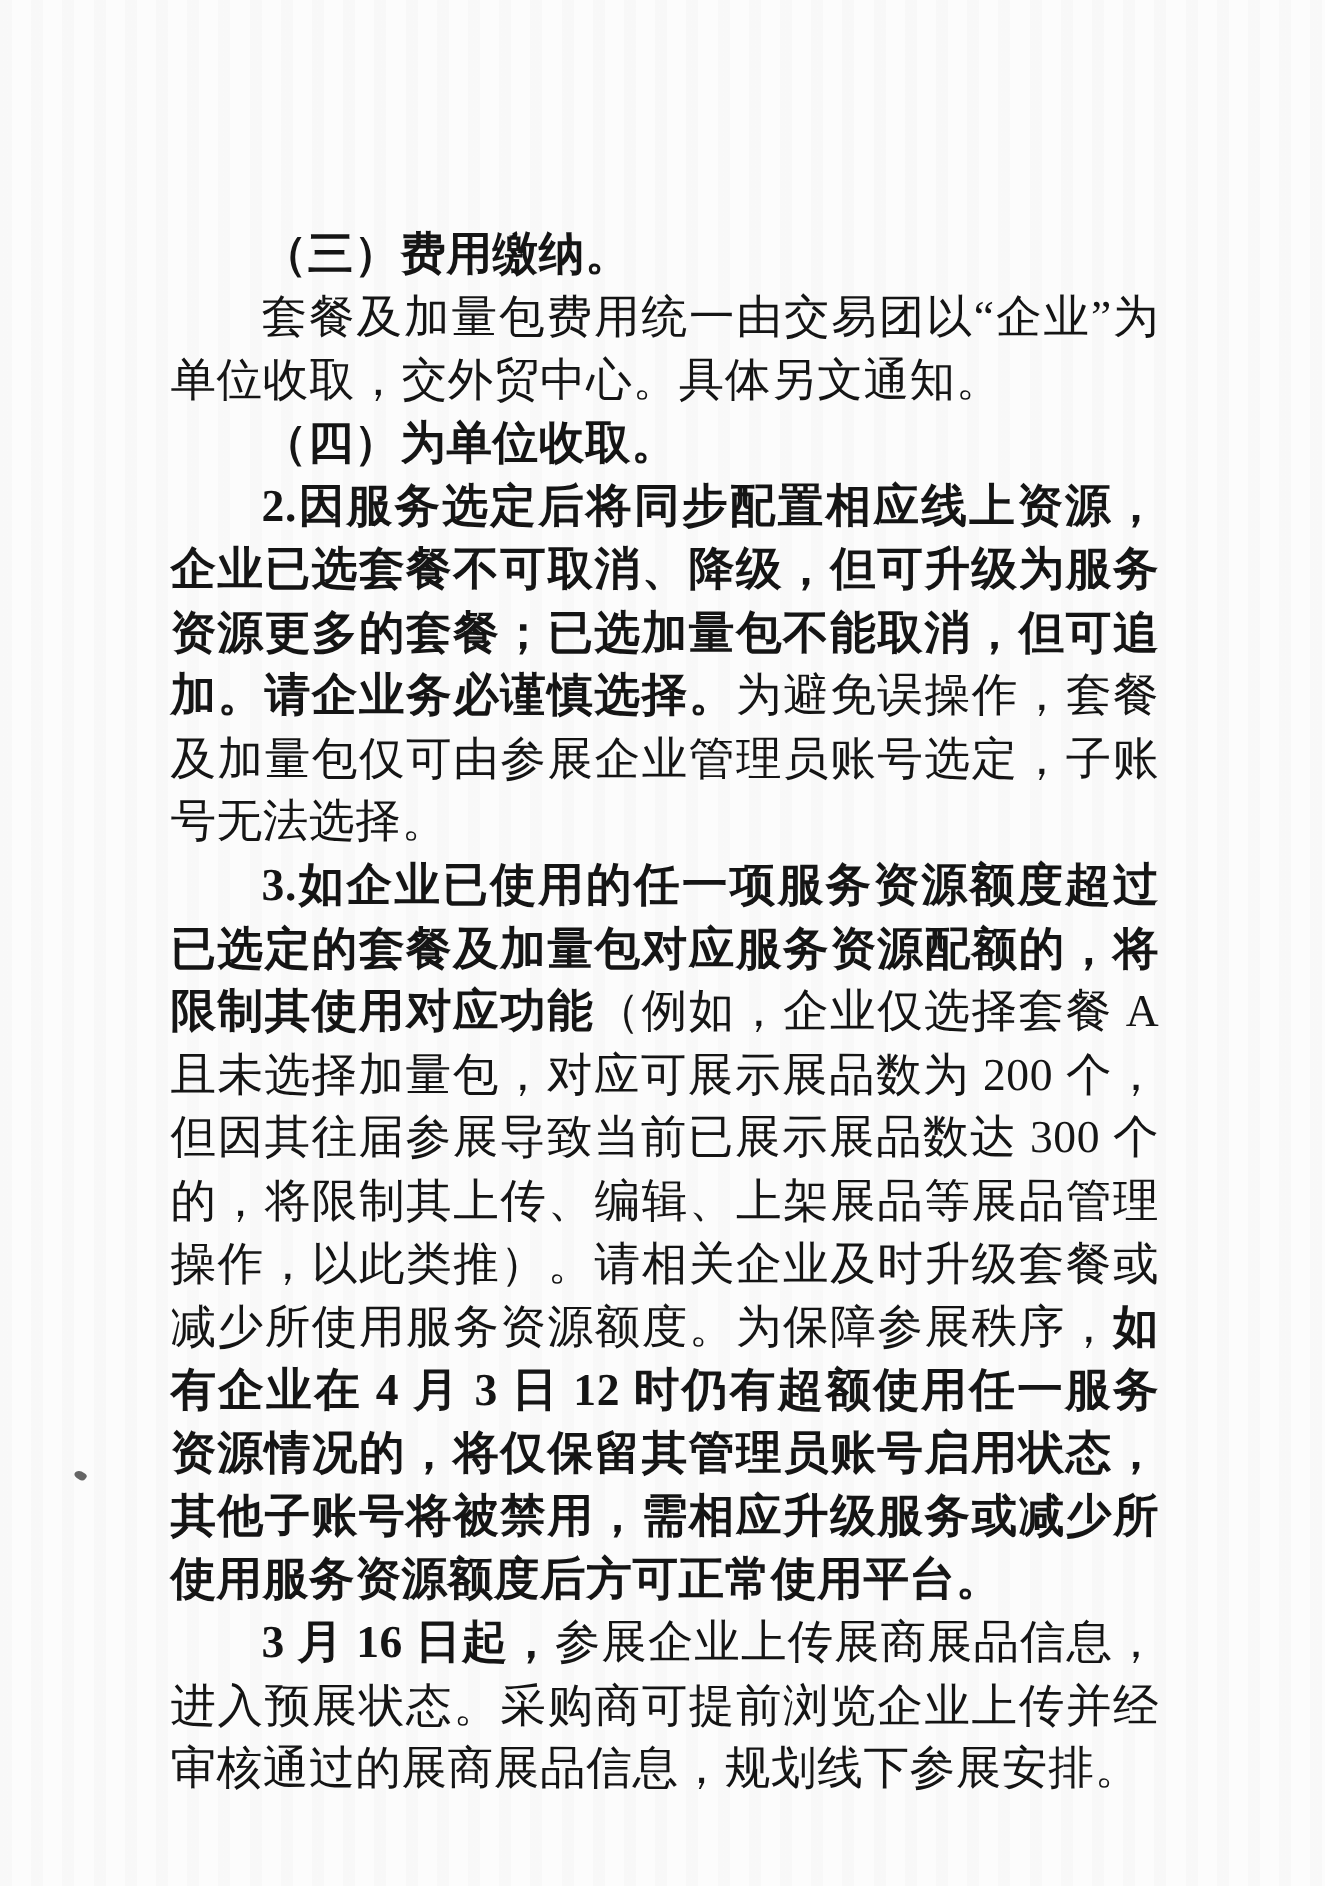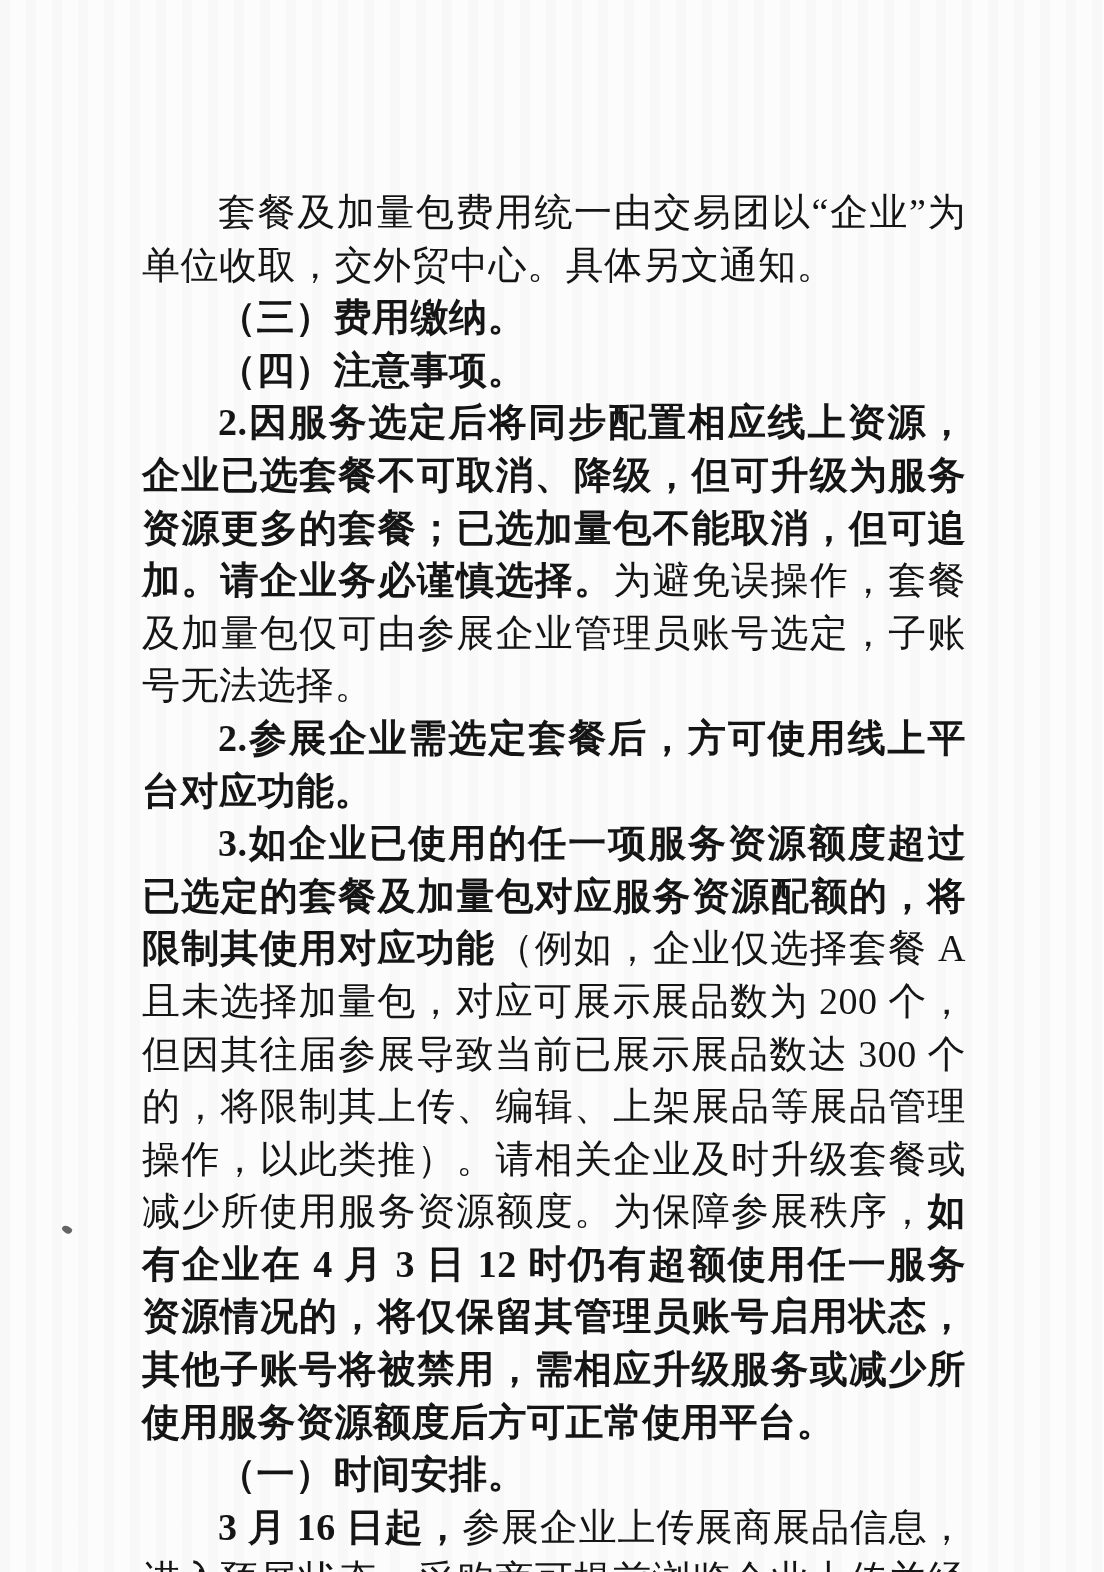"套餐及加量包费用统一由交易团以“企业”为单位收取，交外贸中心。具体另文通知。" p.para { order: before "（三）费用缴纳。" -> after "（三）费用缴纳。" }
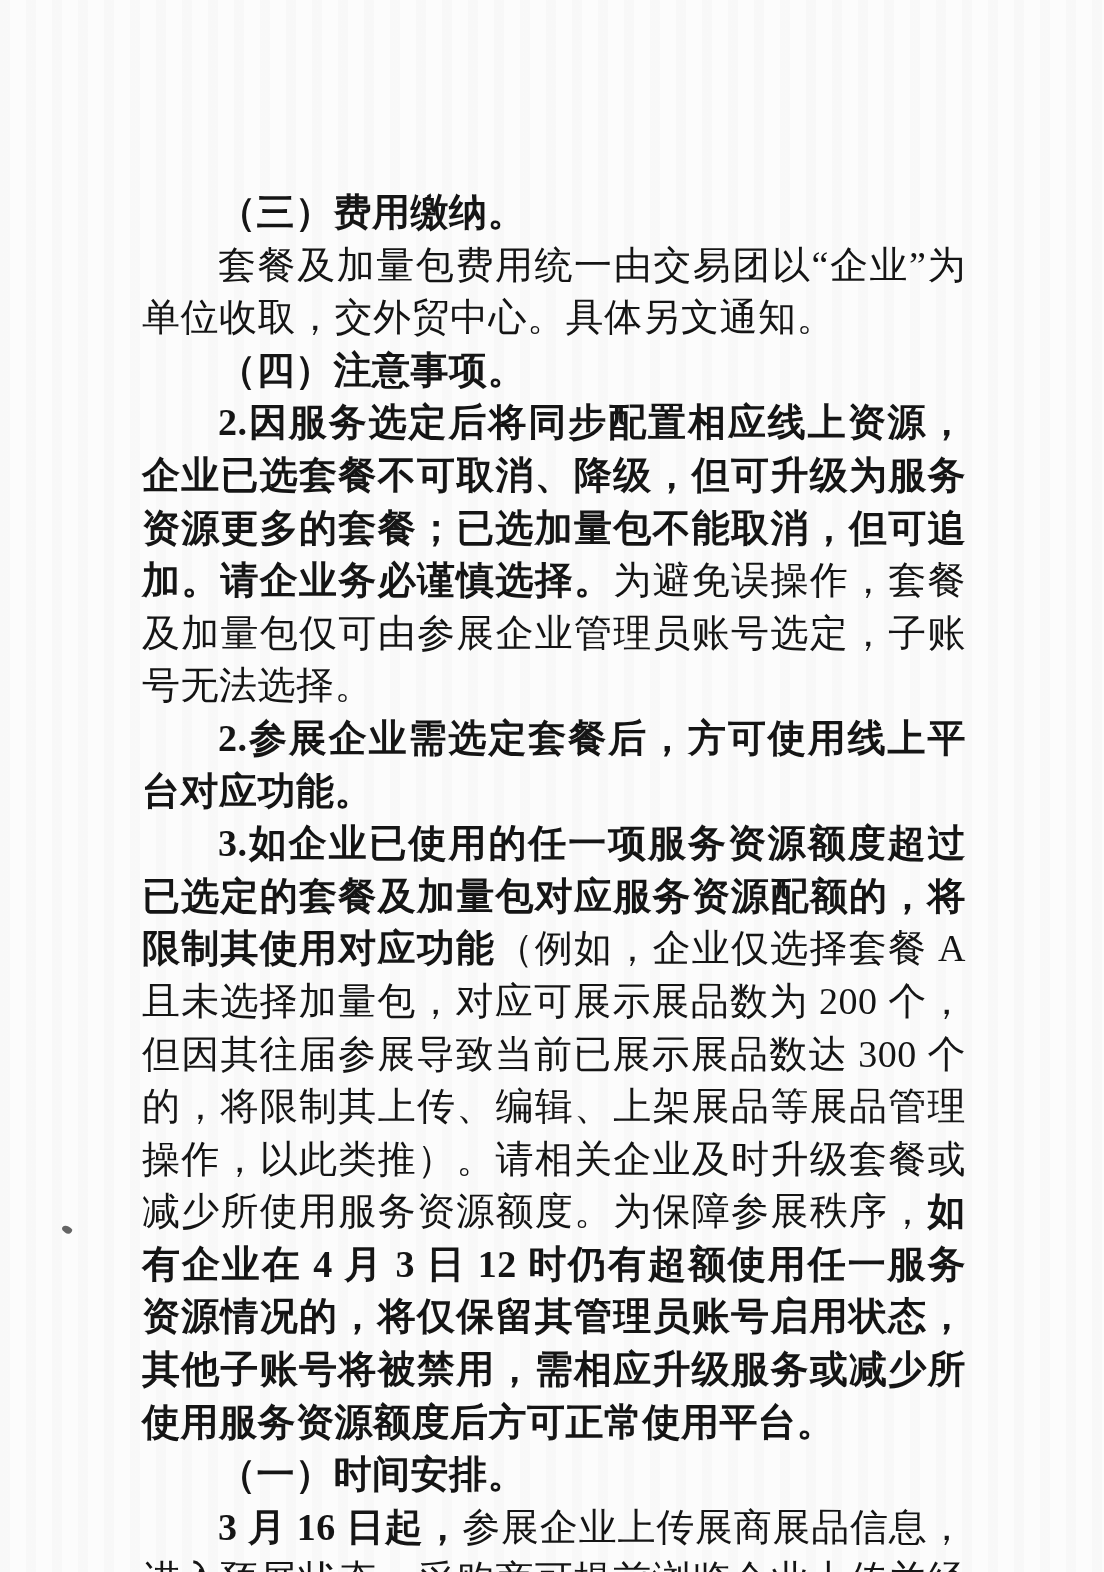"（四）注意事项。" span.run { text: 注意事项 -> 为单位收取 }
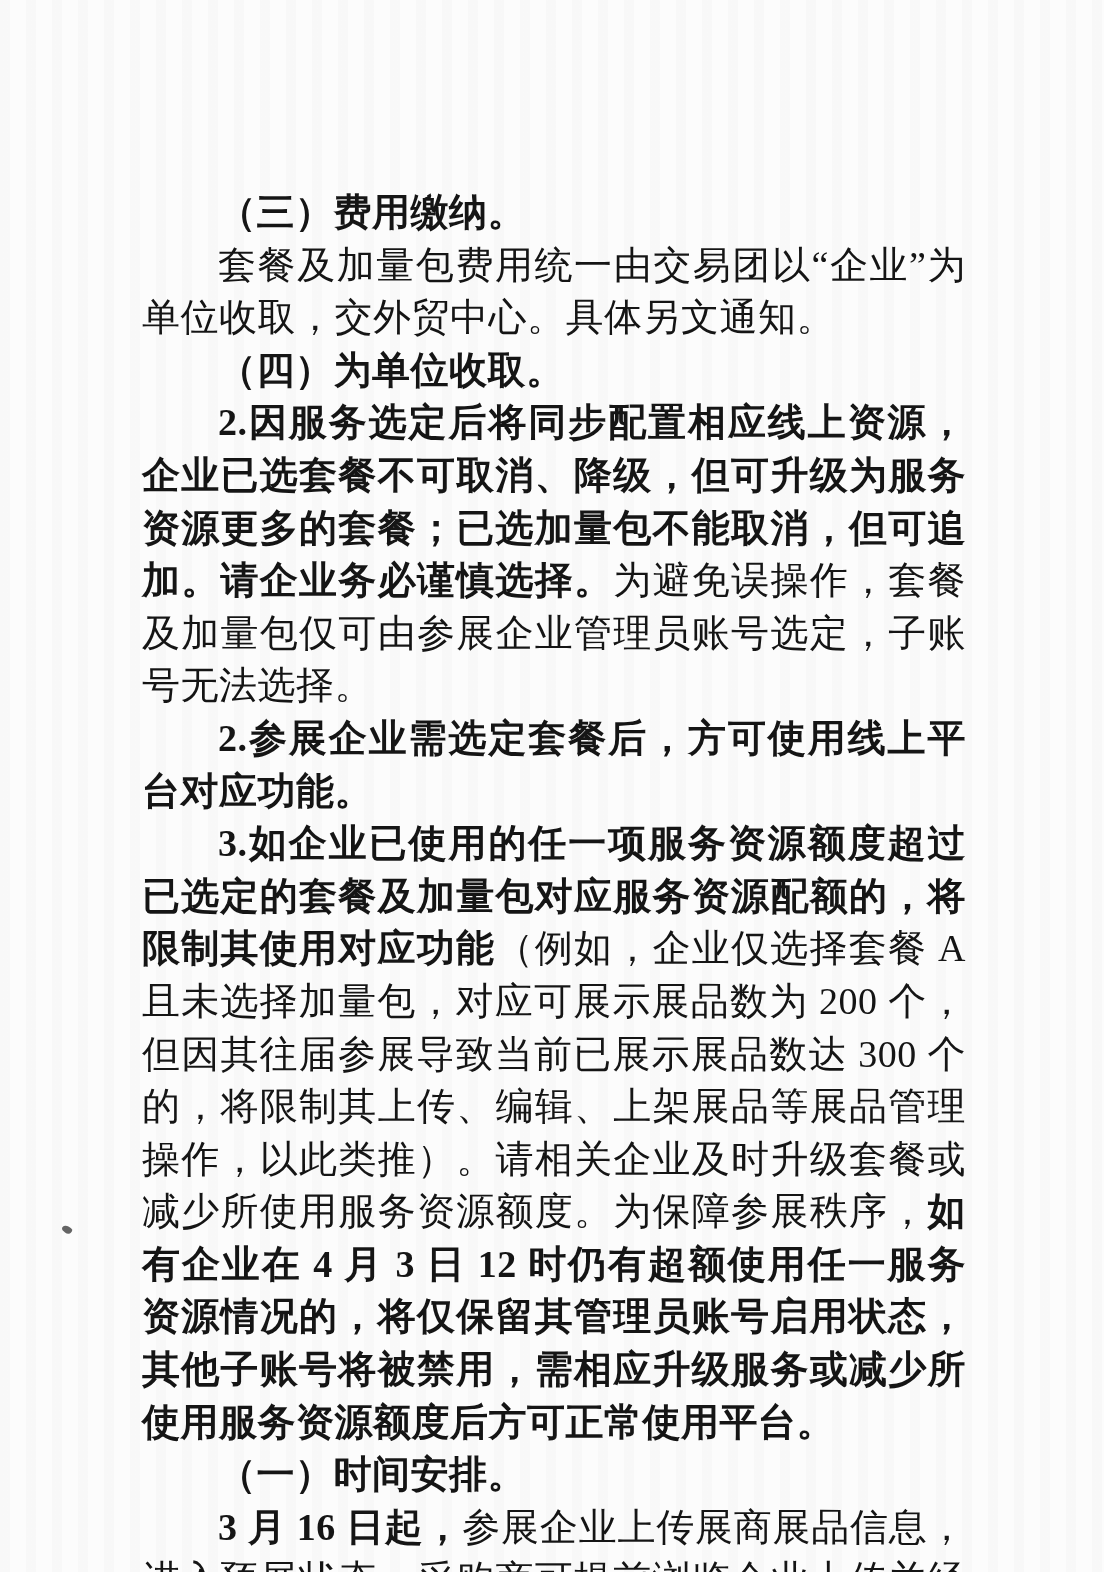"2.参展企业需选定套餐后，方可使用线上平台对应功能。" p.para { html: <p><span>2.参展企业需选定套餐后，方可使用线上平台对应功能。</span></p> -> none }
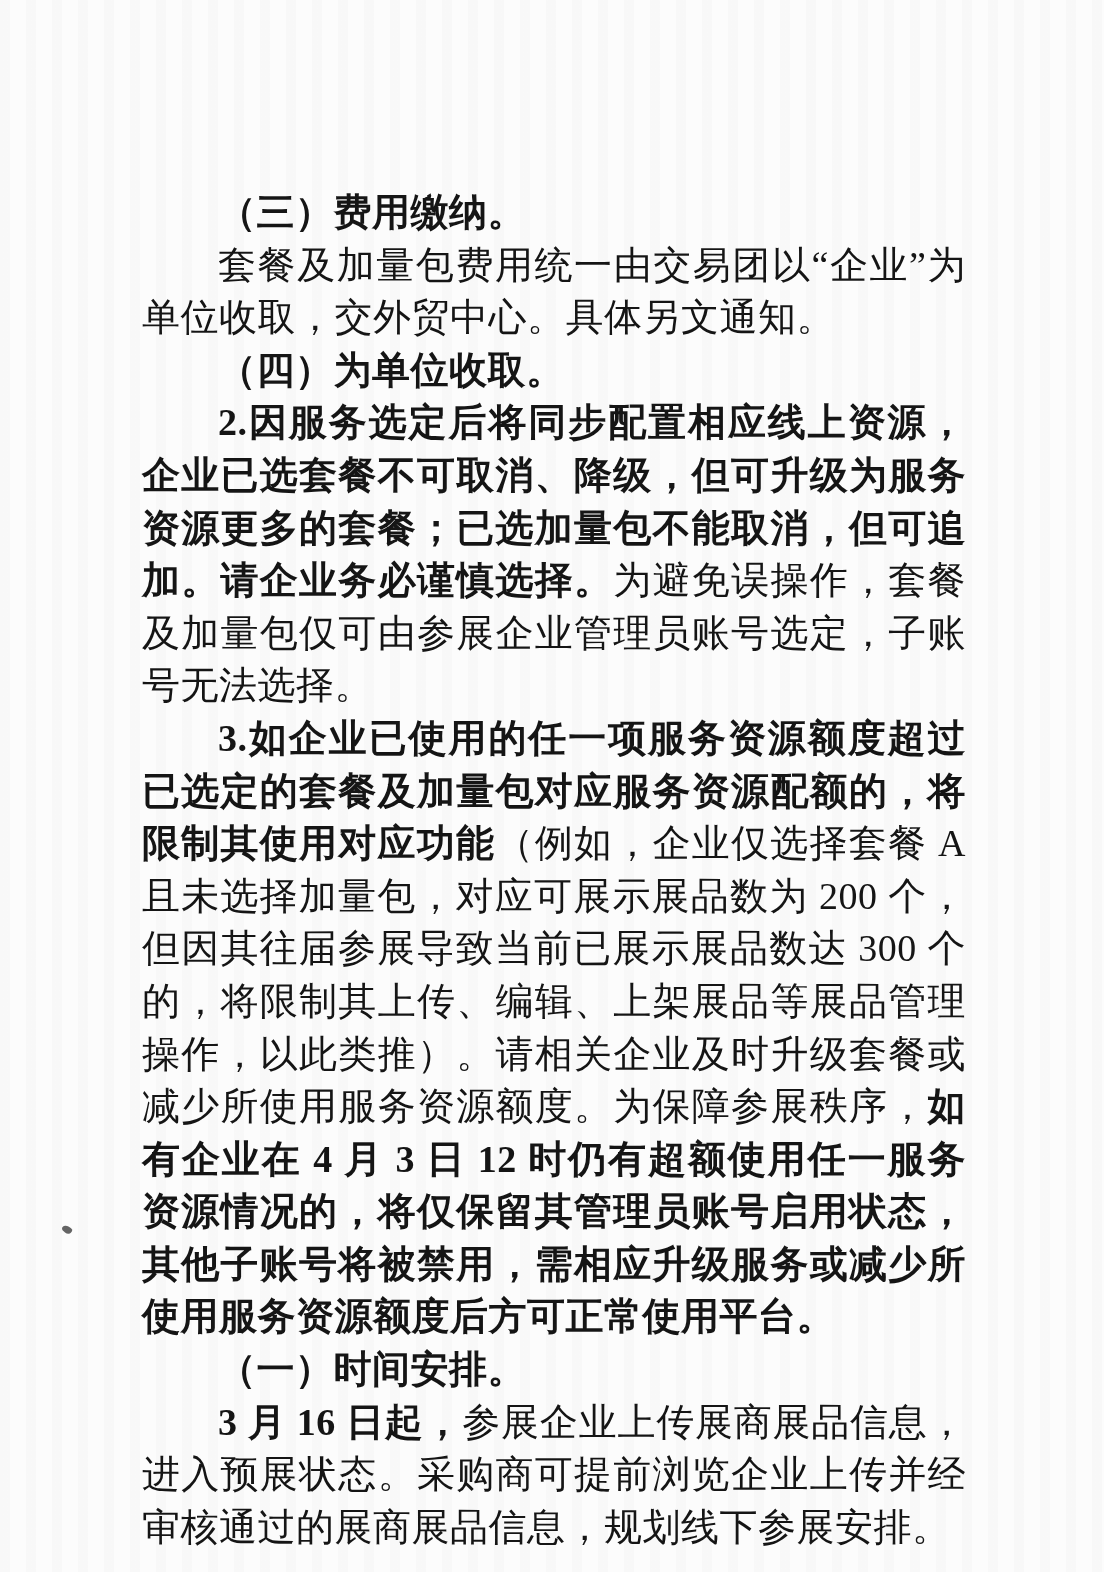"（一）时间安排。" p.para { html: <p><span>（一）时间安排。</span></p> -> none }
